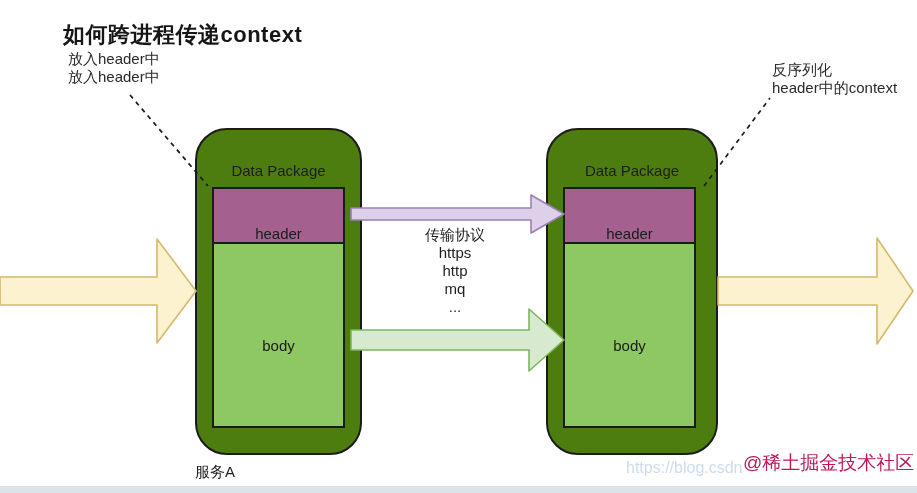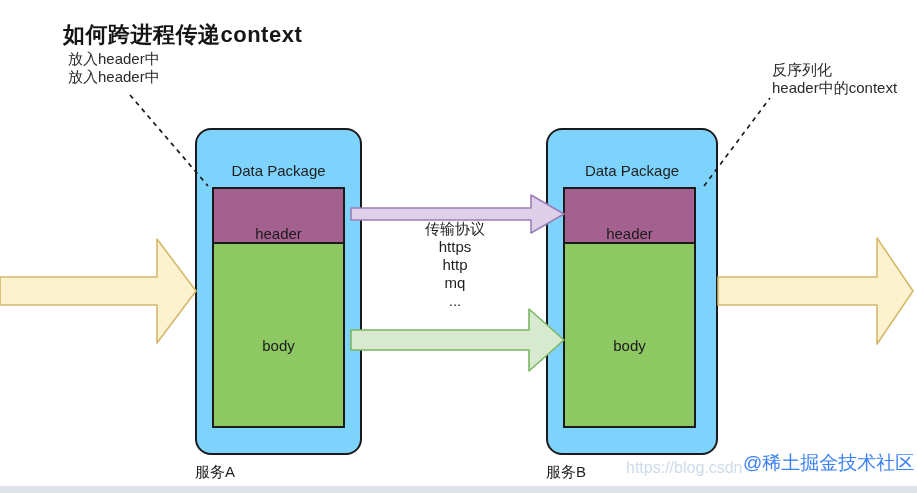"Data Package" .package { background: #7dd3fc -> #4d7c0f; border-radius: 16px -> 32px }
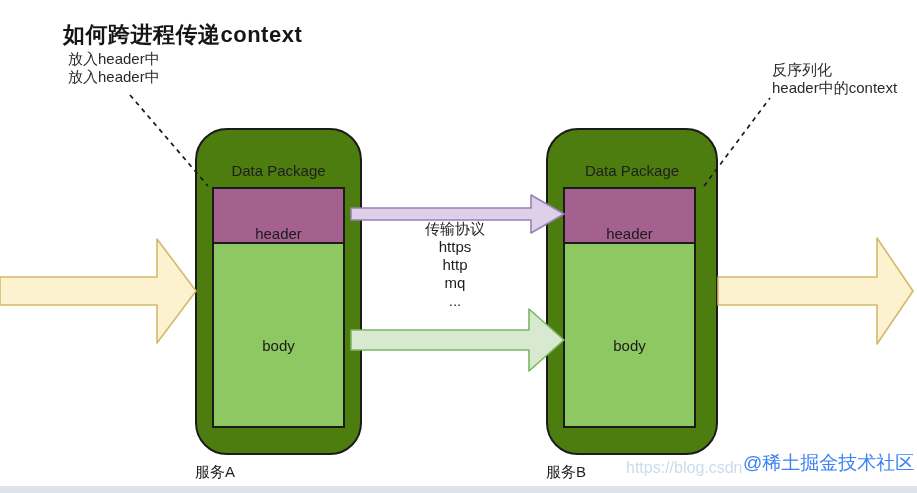"传输协议" .transport { top: 220px -> 226px }
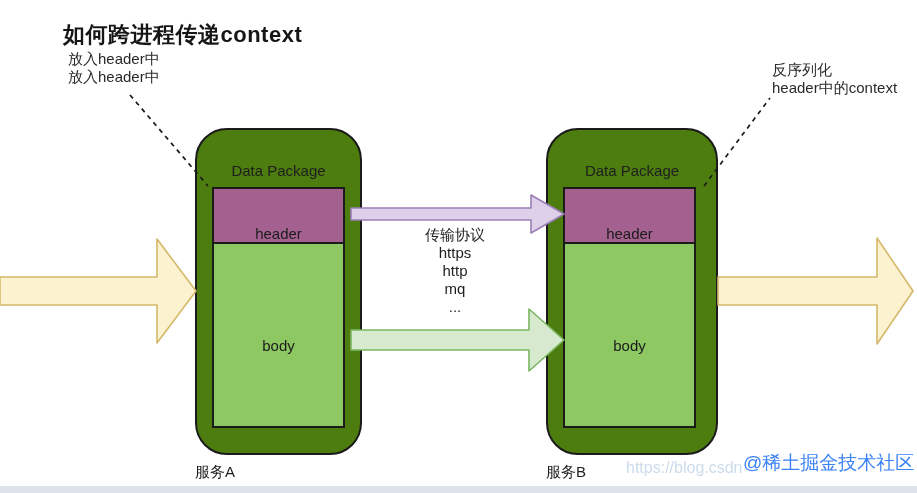"服务B" div.service-label { html: <div>服务B</div> -> none }
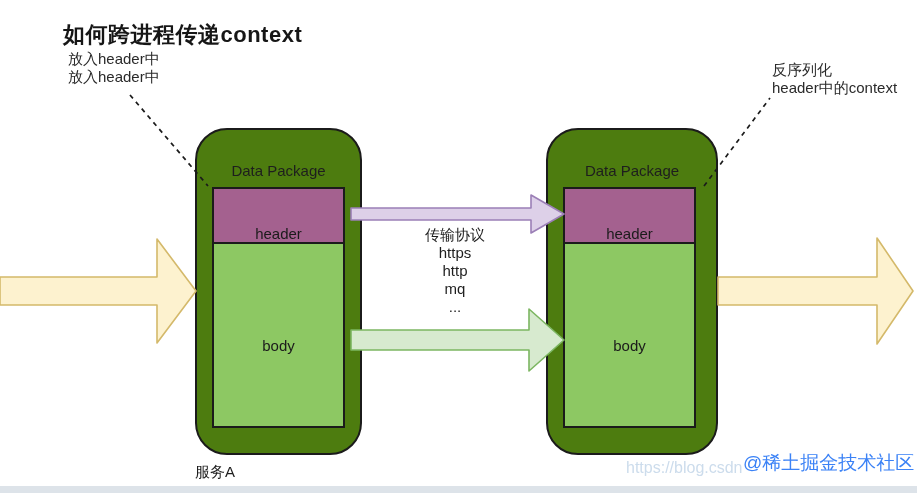"@稀土掘金技术社区" .watermark-community { color: #3b82f6 -> #be185d }
